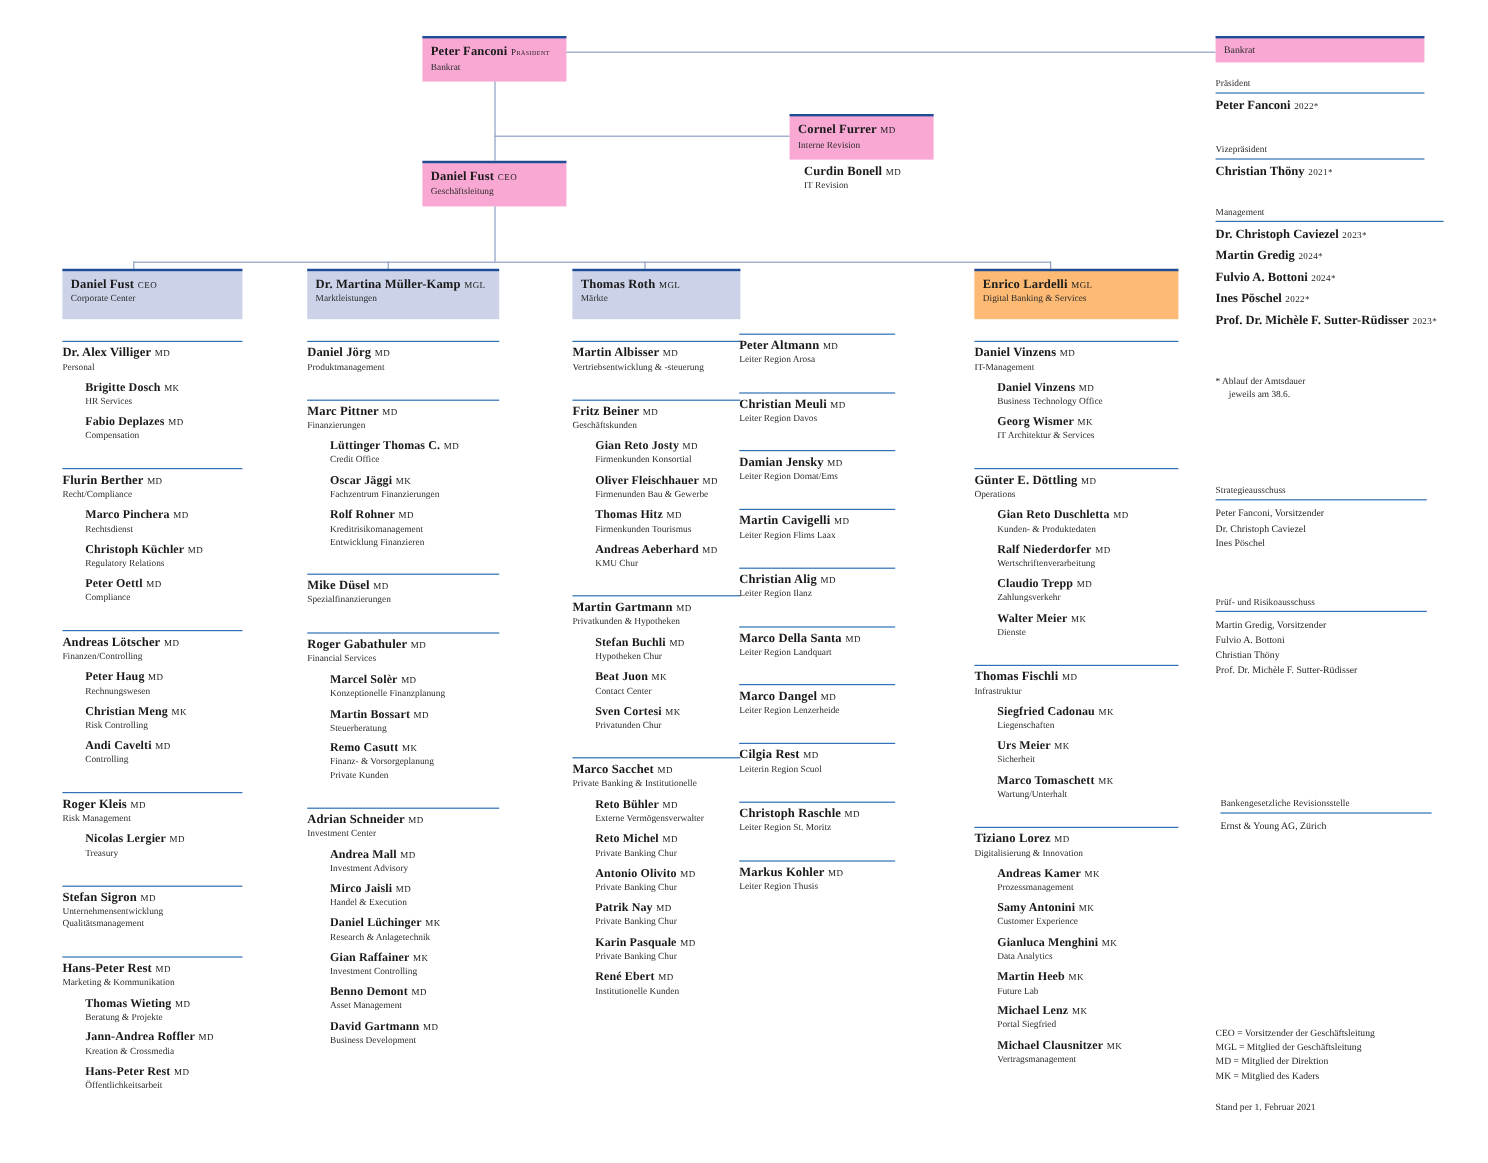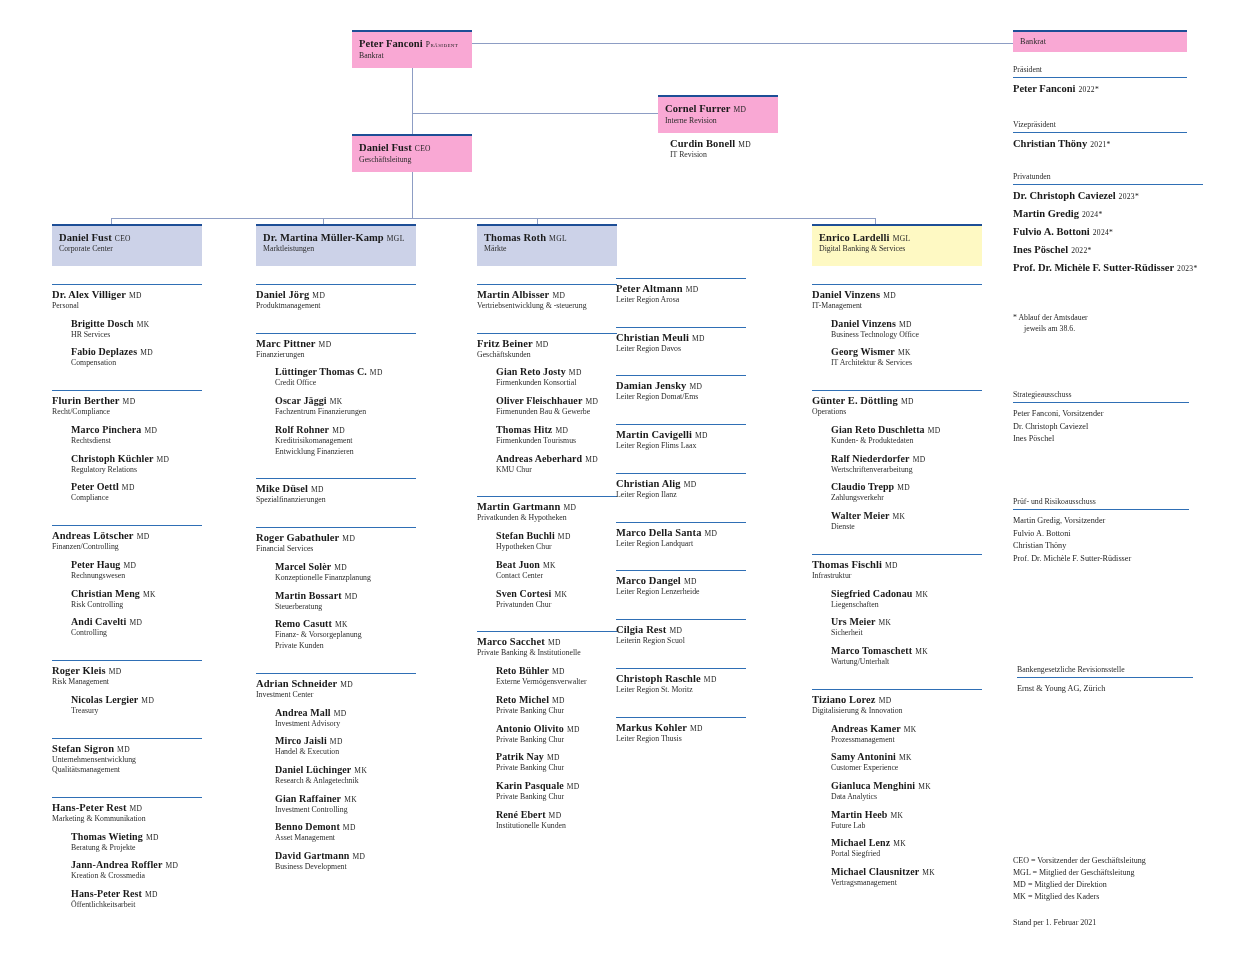"Privatunden" div.side-label { text: Privatunden -> Management }
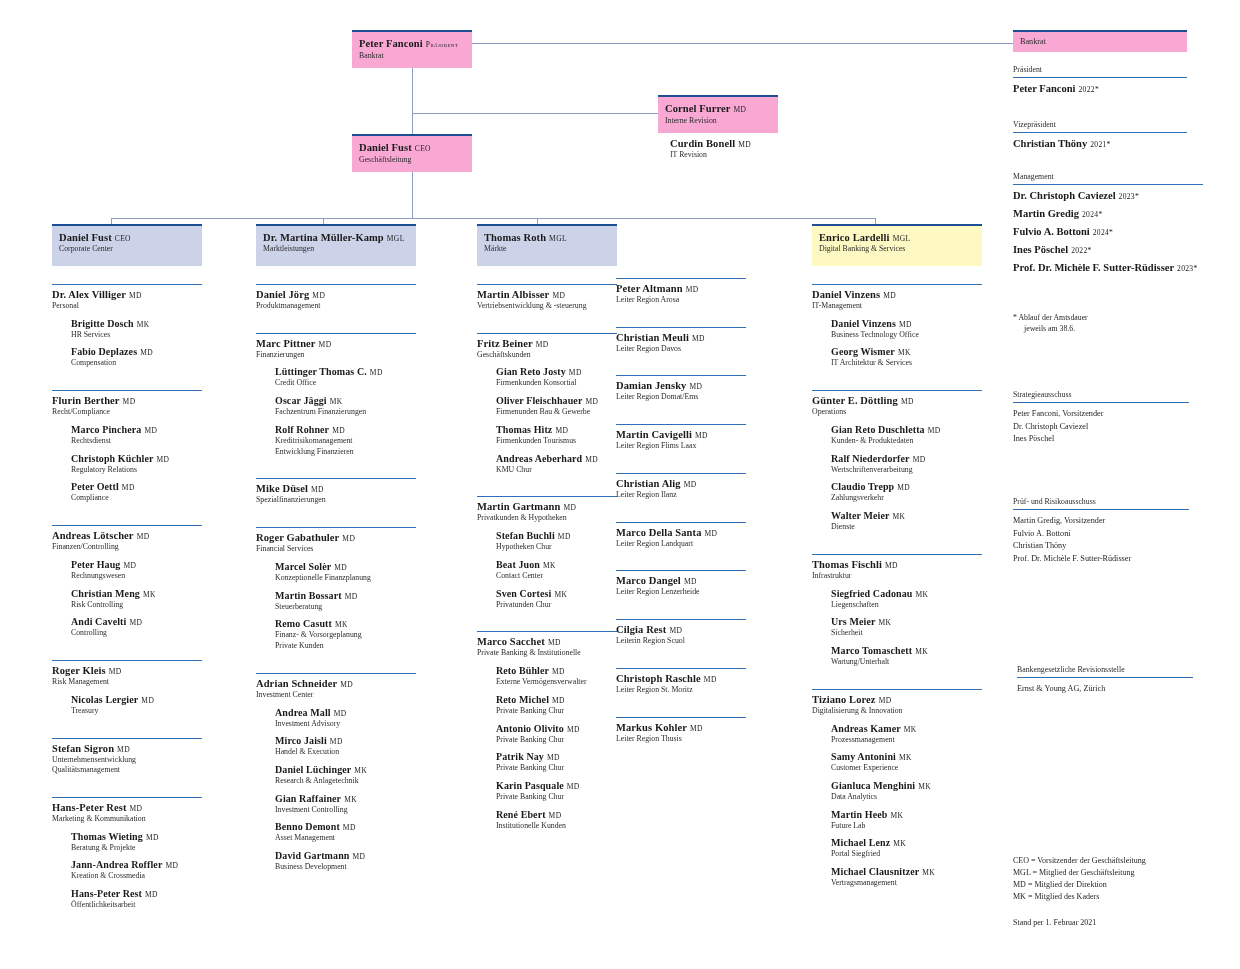"Enrico Lardelli MGL" div { background: #fef9c3 -> #fdba74 }
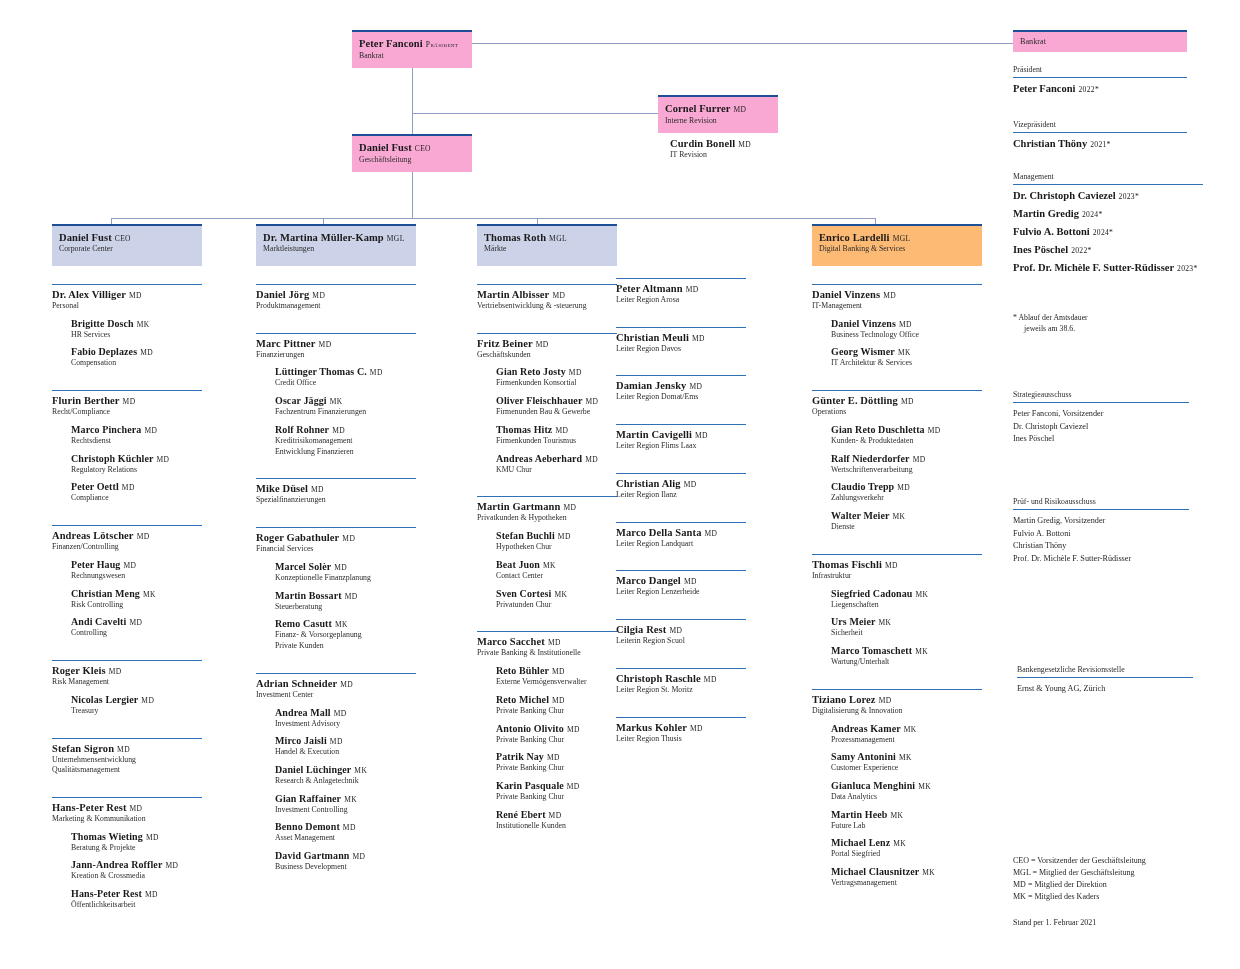"Strategieausschuss" div { top: 390px -> 404px }
